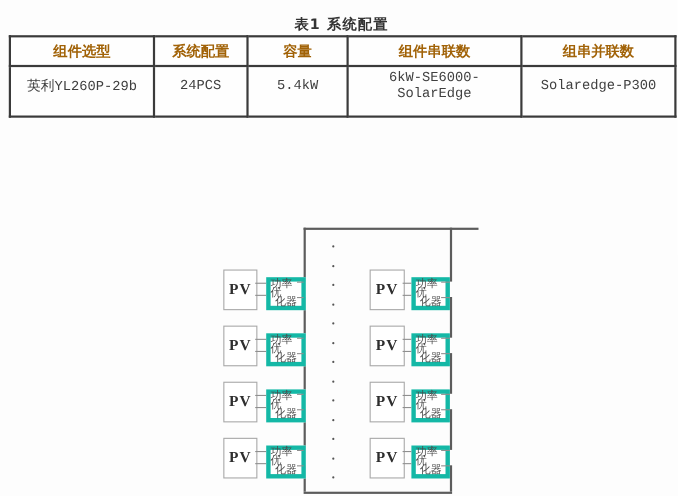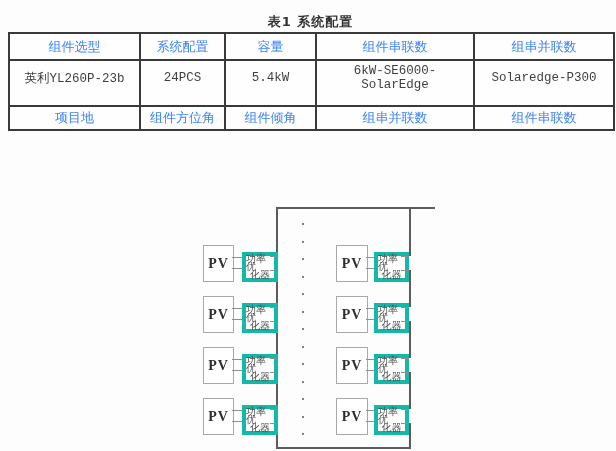"组件选型" tr.hdr td { color: #3b82f6 -> #a16207; font-weight: normal -> bold }
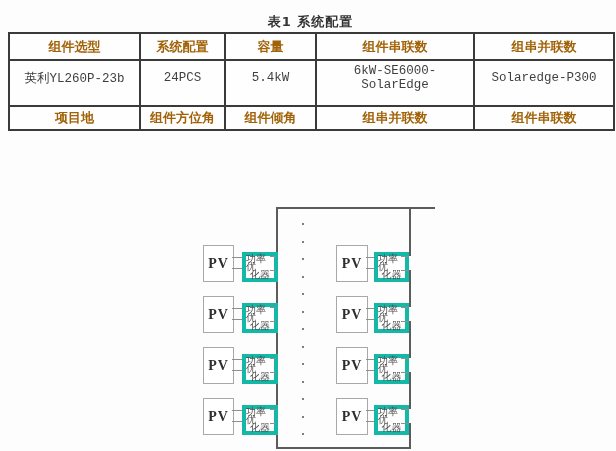"英利YL260P-23b" td { text: YL260P-23b -> YL260P-29b }
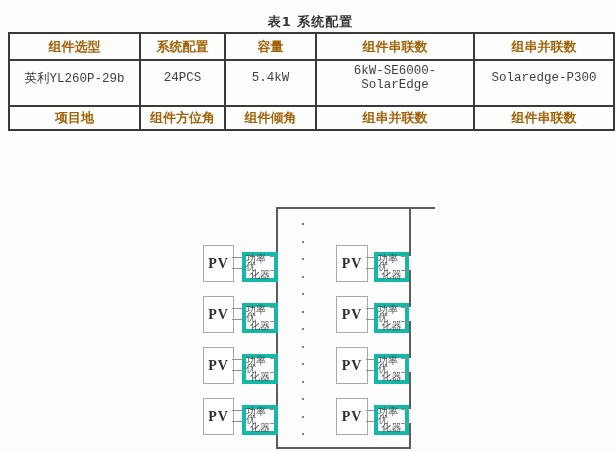"项目地" tr.hdr { html: <tr> <td>项目地</td> <td>组件方位角</td> <td>组件倾角</td> <td>组串并联数</td> <td>组件串联数</td> </tr> -> none }
